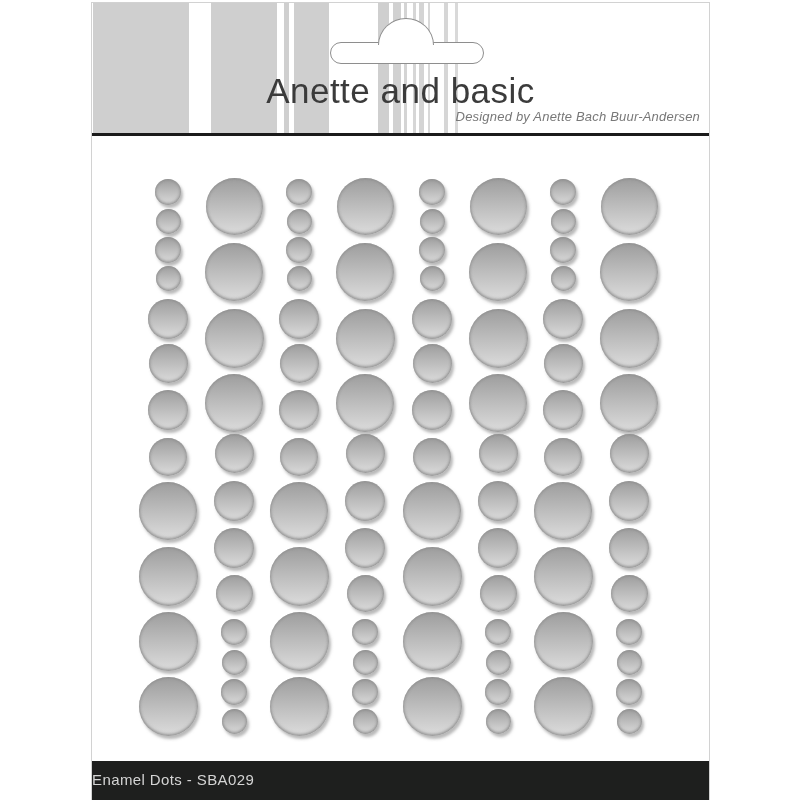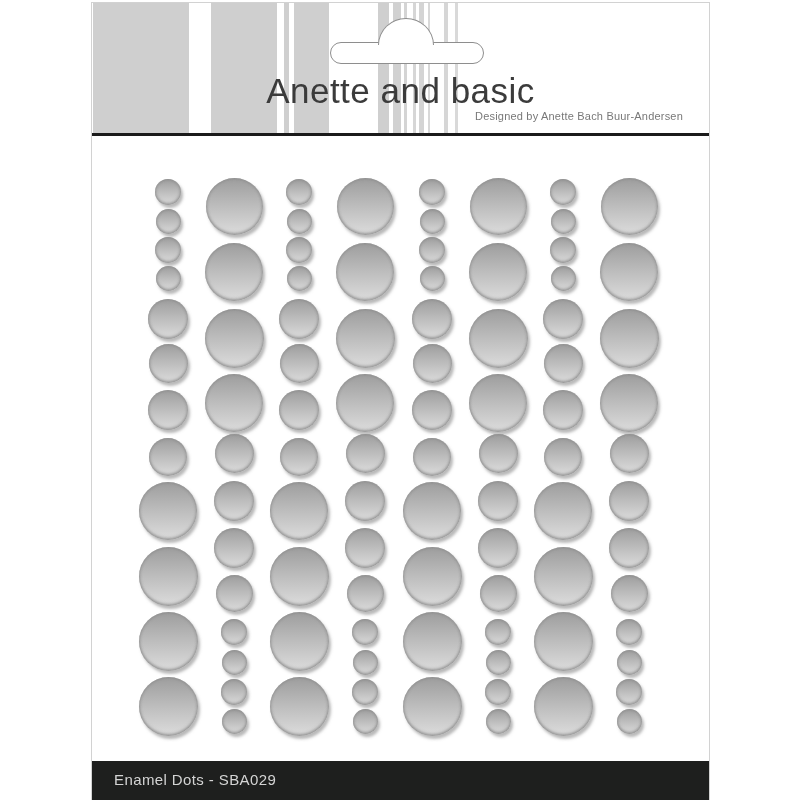"Designed by Anette Bach Buur-Andersen" .subtitle { font-size: 11px -> 13px; font-style: none -> italic; right: 26px -> 9px }
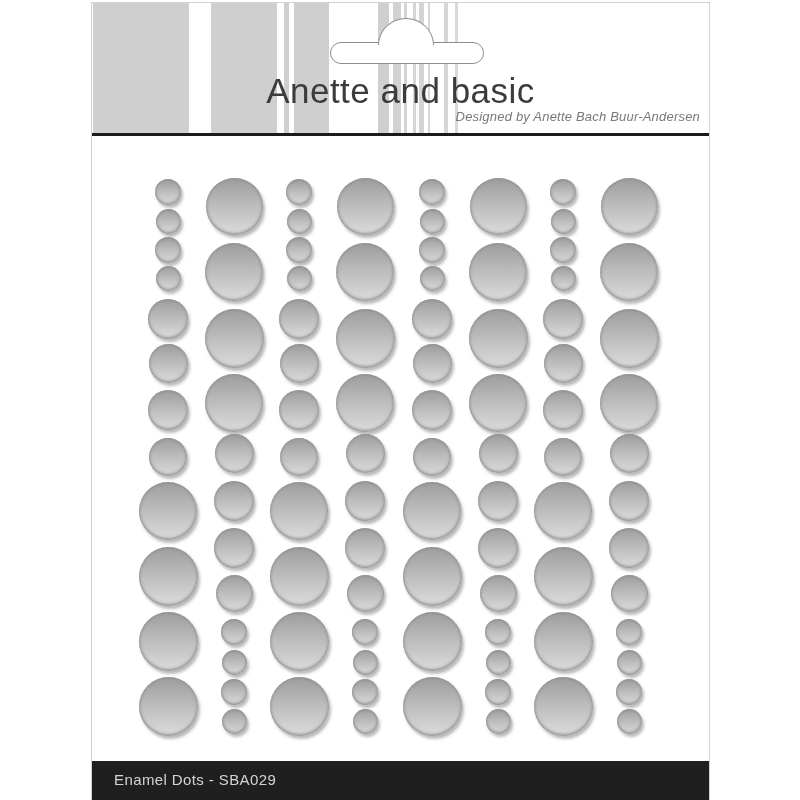"Enamel Dots - SBA029" .footer { padding-left: 22px -> none }
